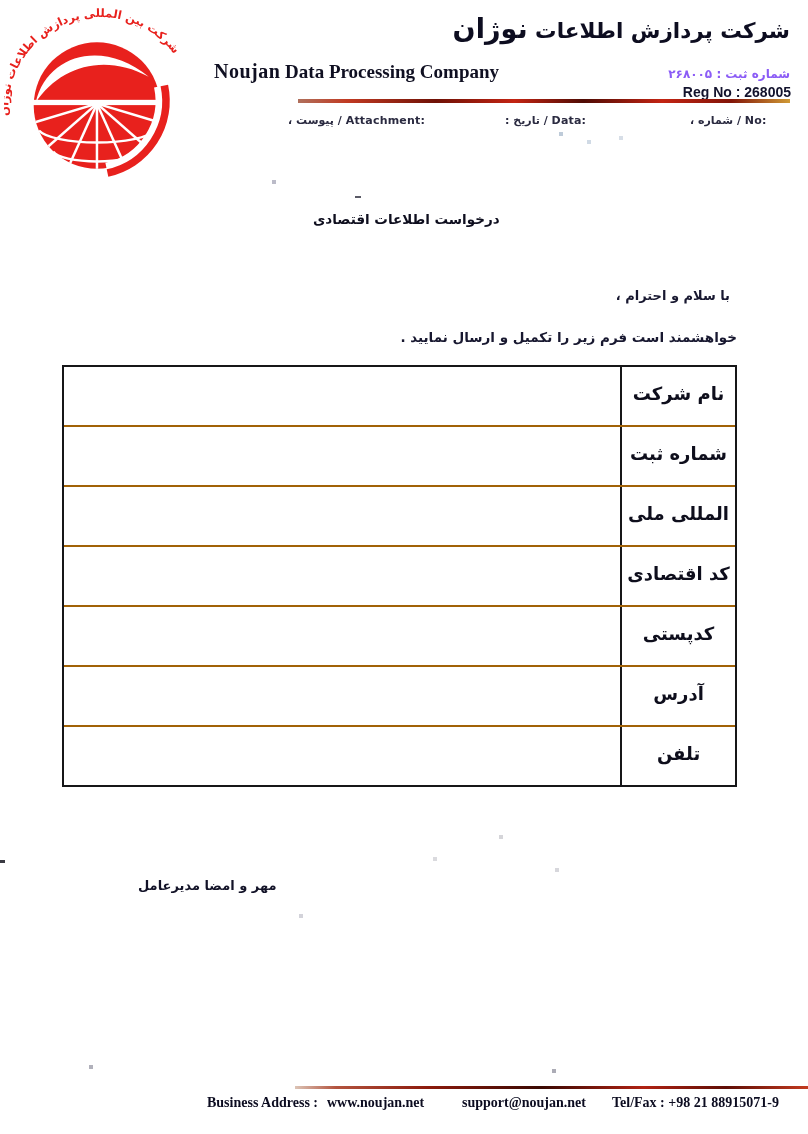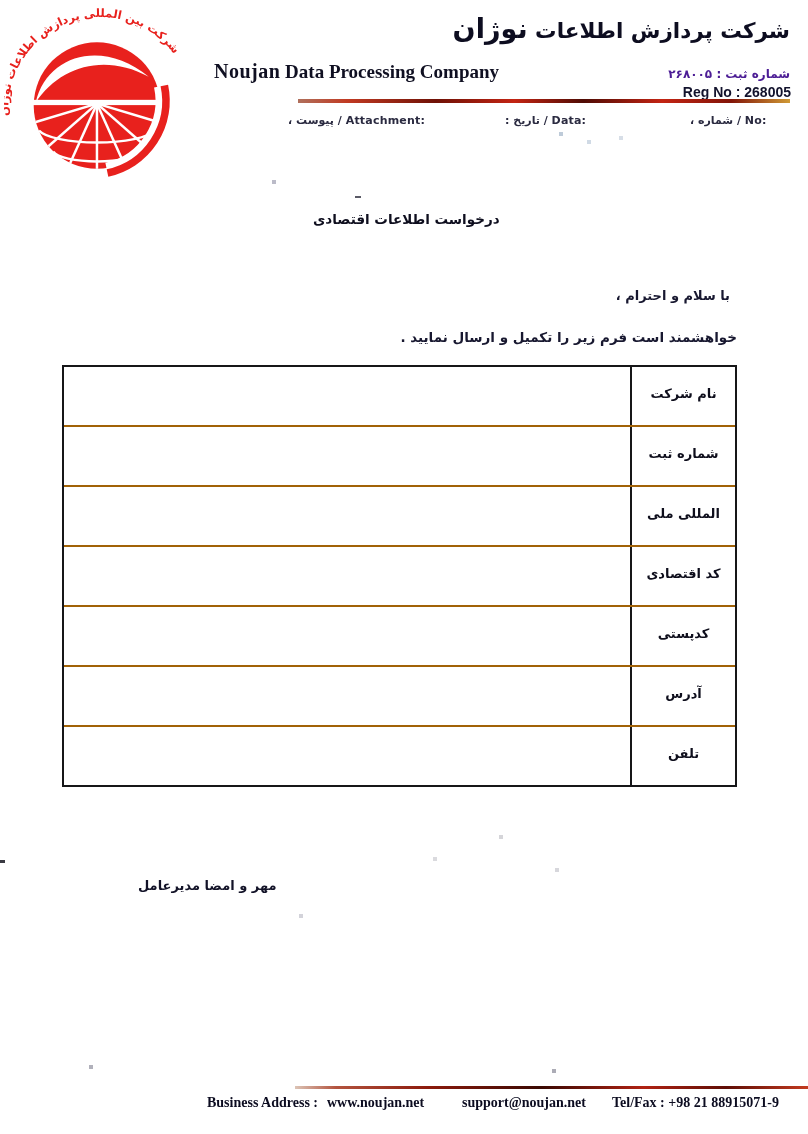"شماره ثبت : ۲۶۸۰۰۵" .reg-fa { color: #4c1d95 -> #8b5cf6 }
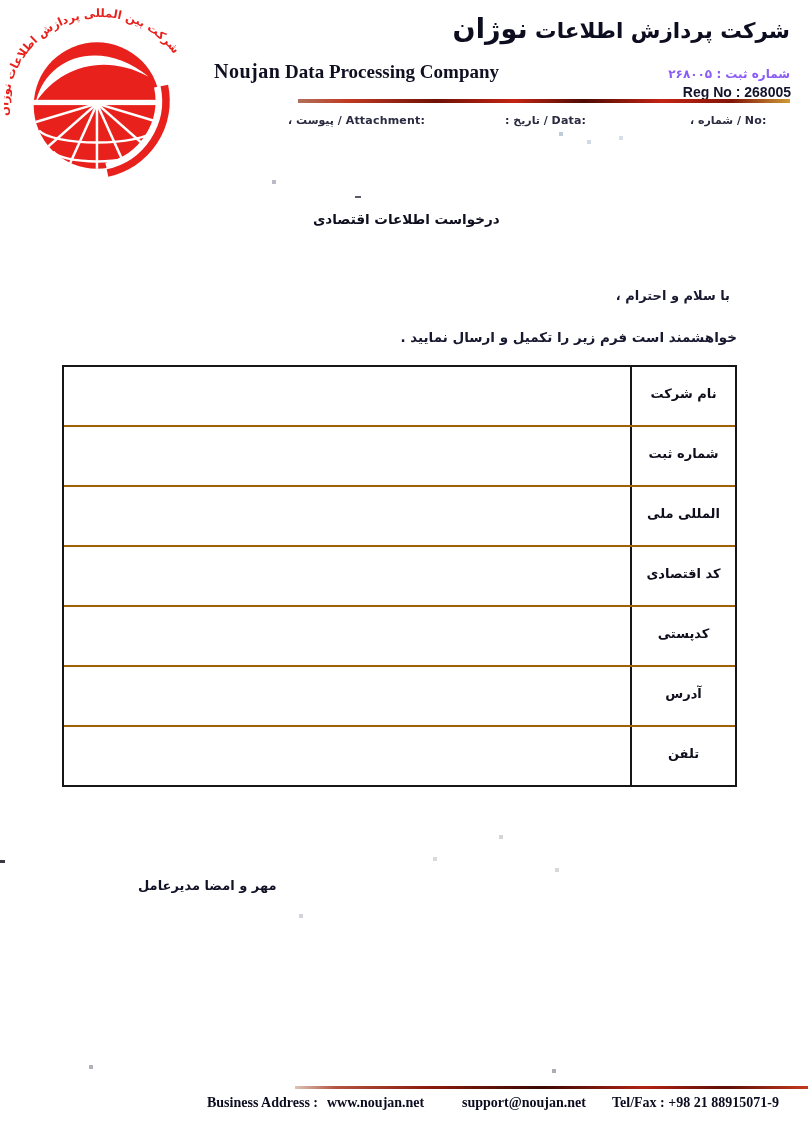"نام شرکت" .flab { font-size: 13px -> 18px; width: 105px -> 115px }
